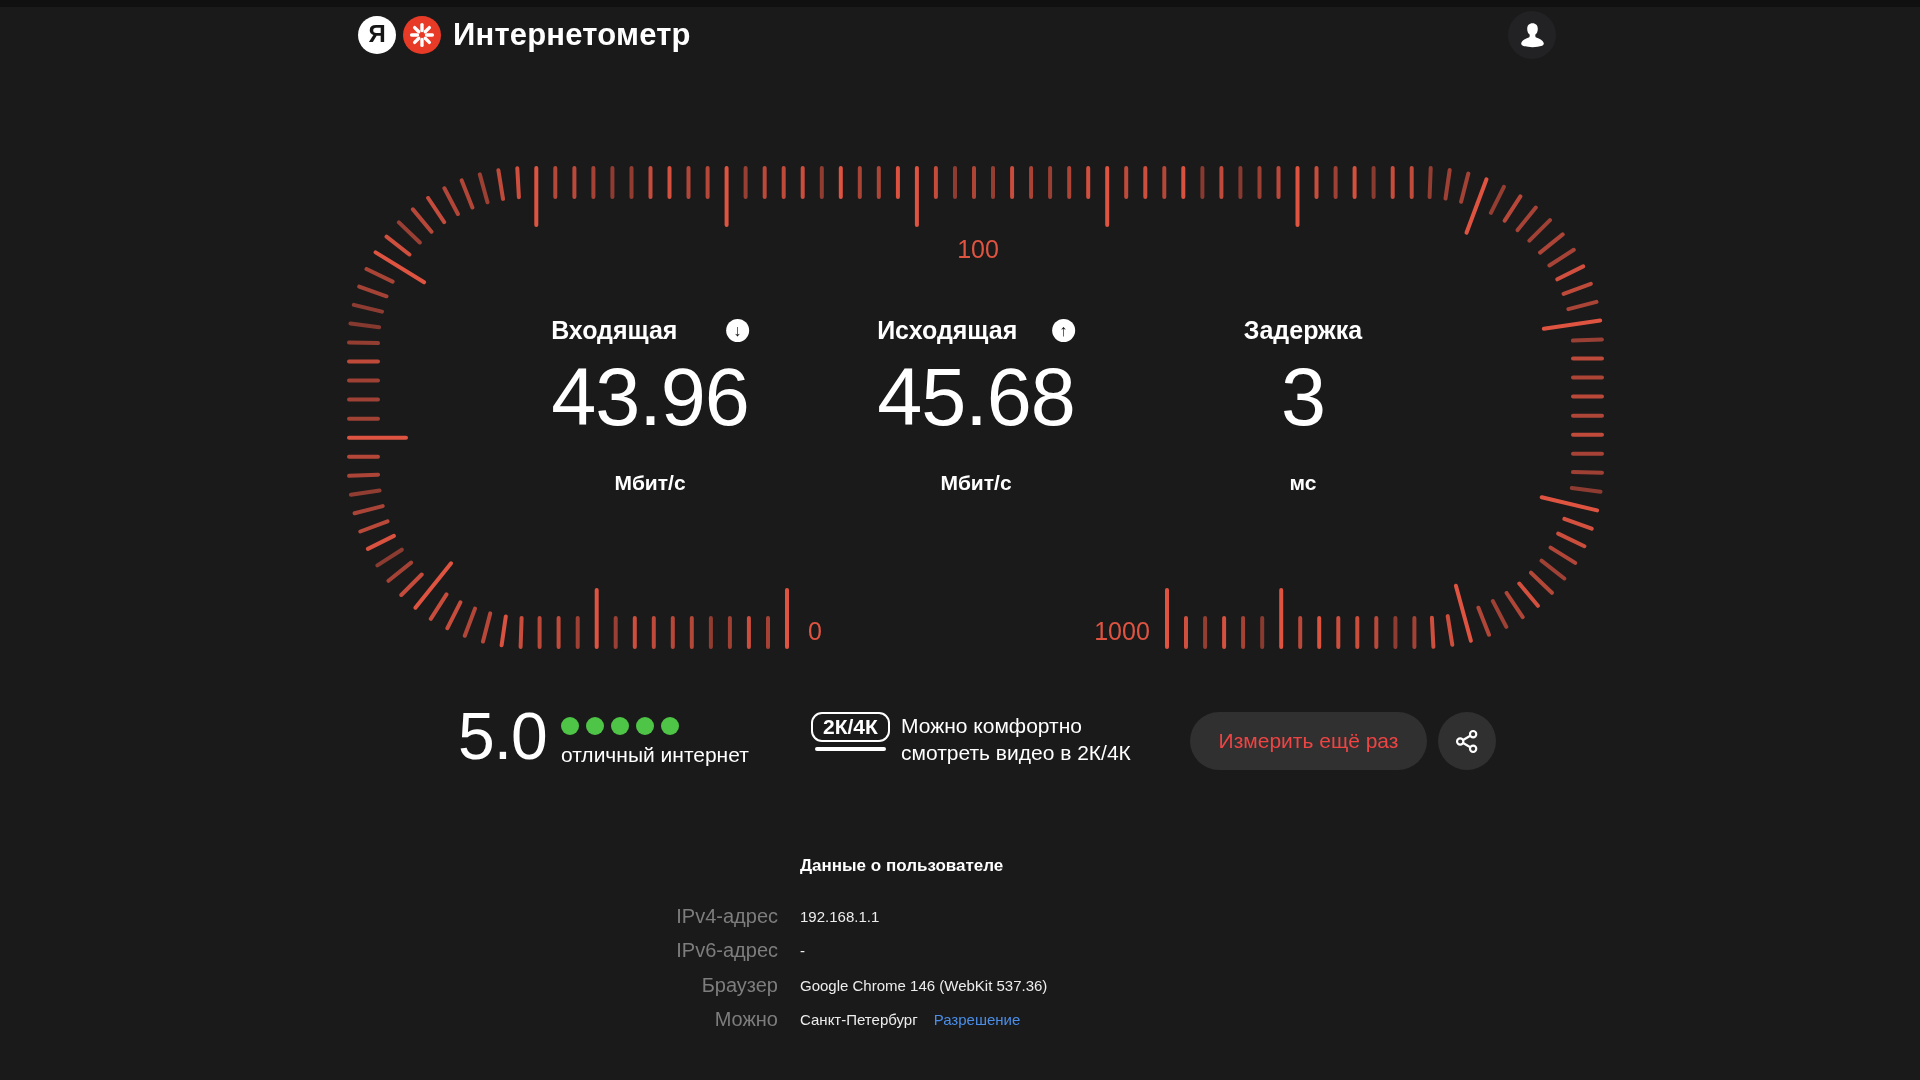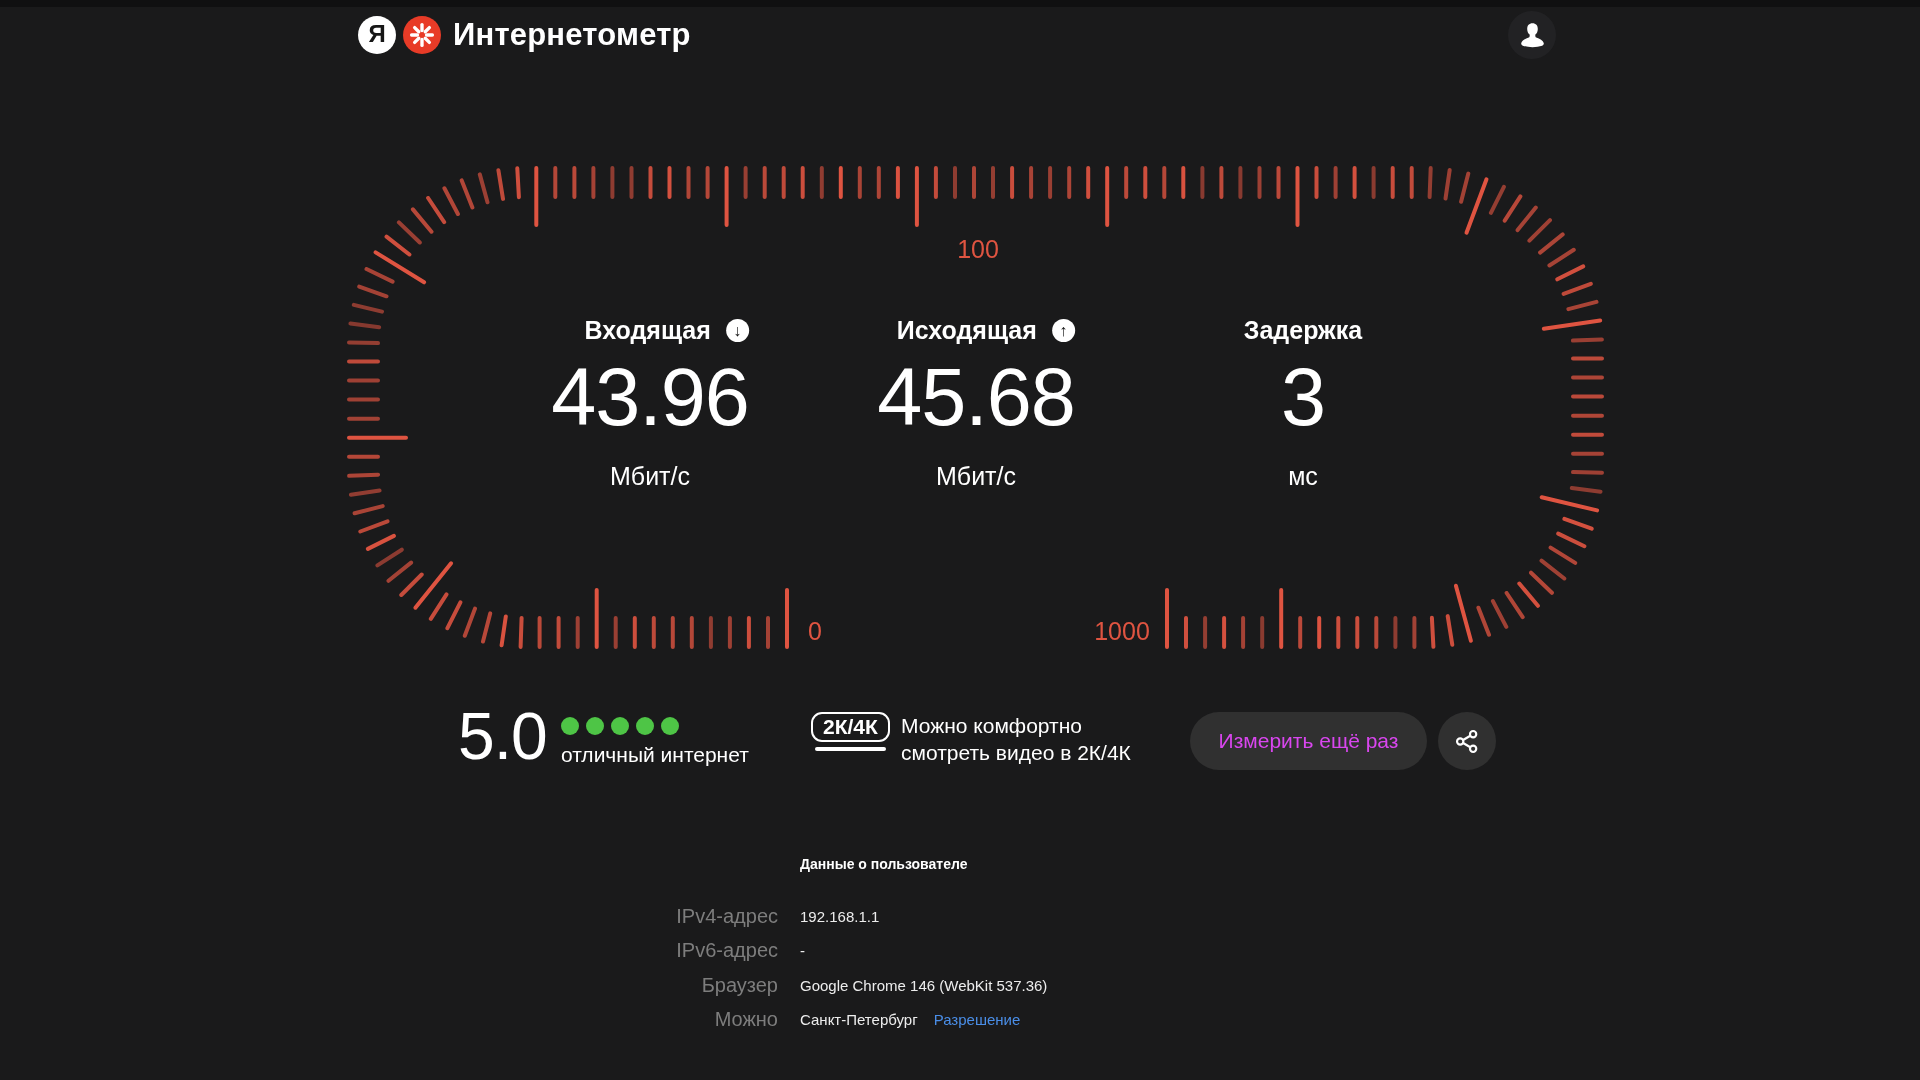"Входящая" .metric-label { gap: 15px -> 9px; justify-content: flex-end -> space-between }
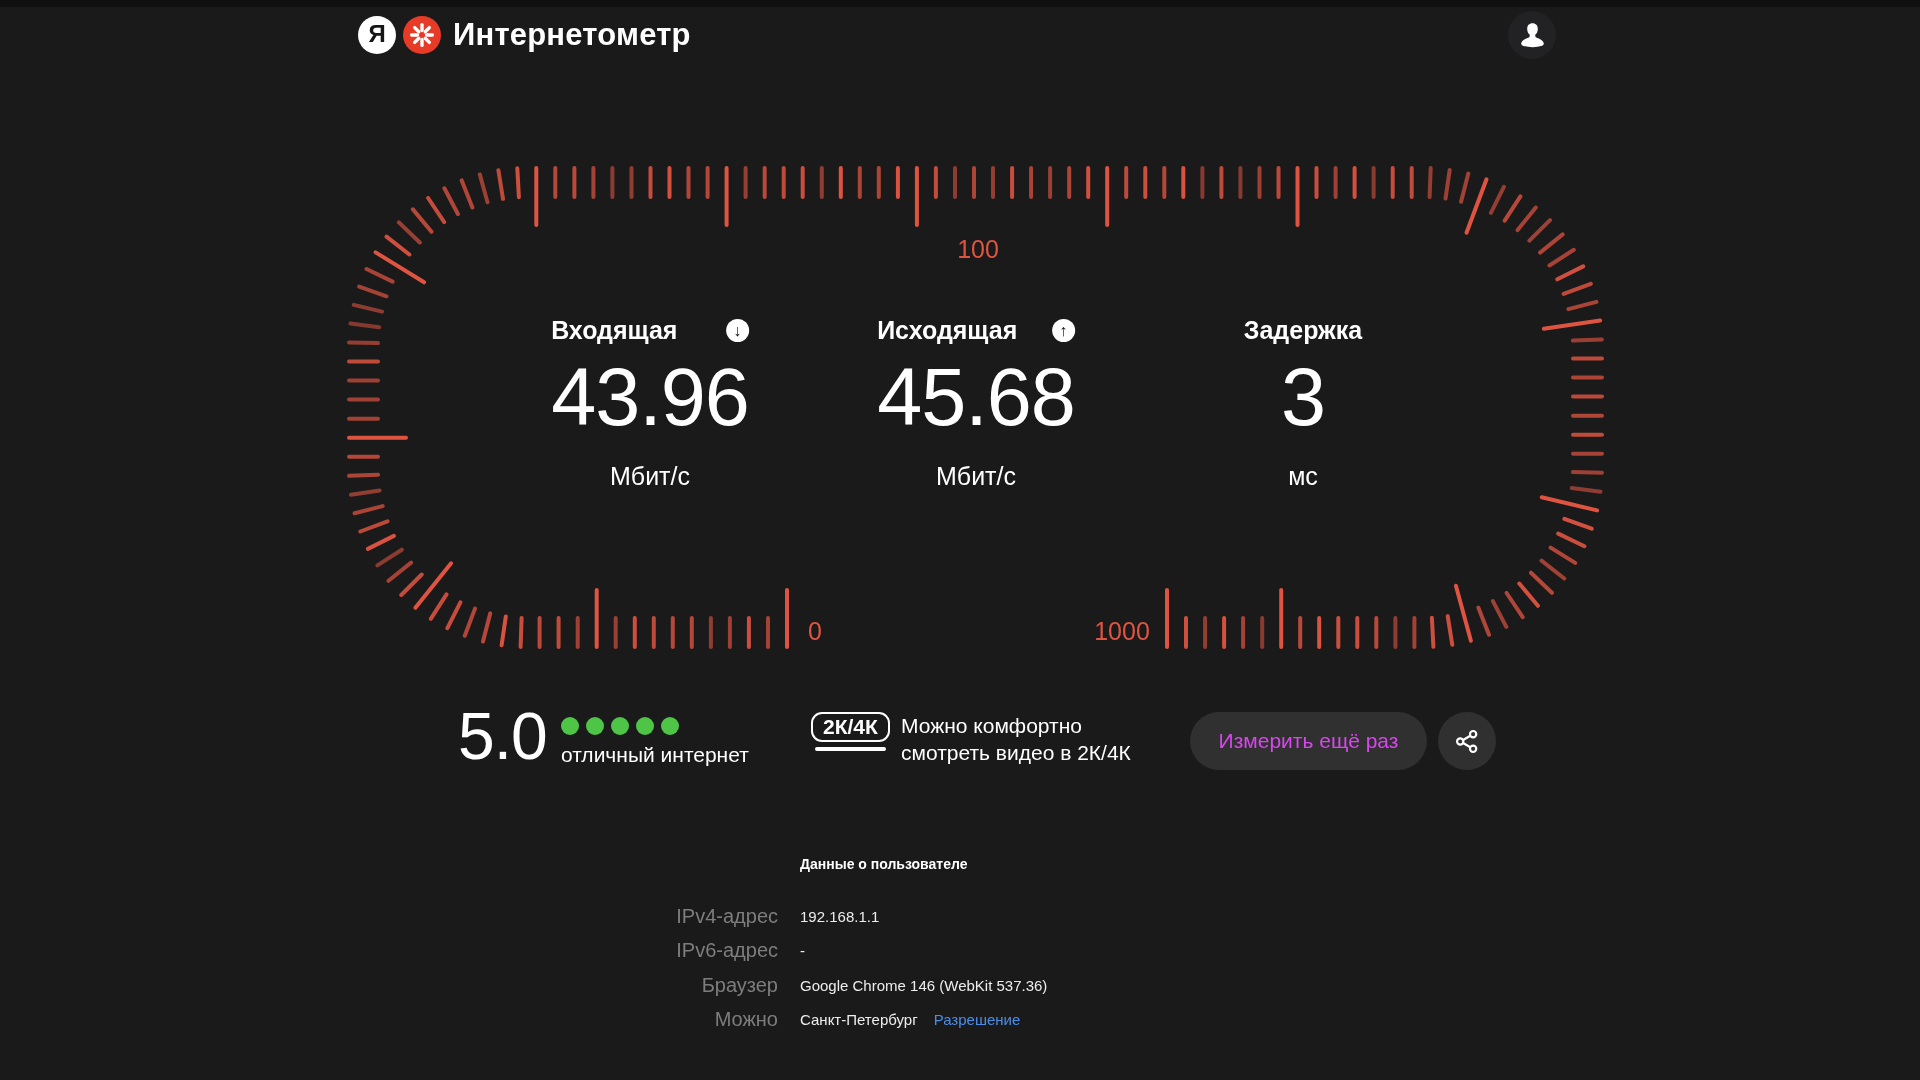"Мбит/с" .metric-unit { font-size: 25px -> 21px; font-weight: 400 -> 700; margin-top: 24px -> 33px }
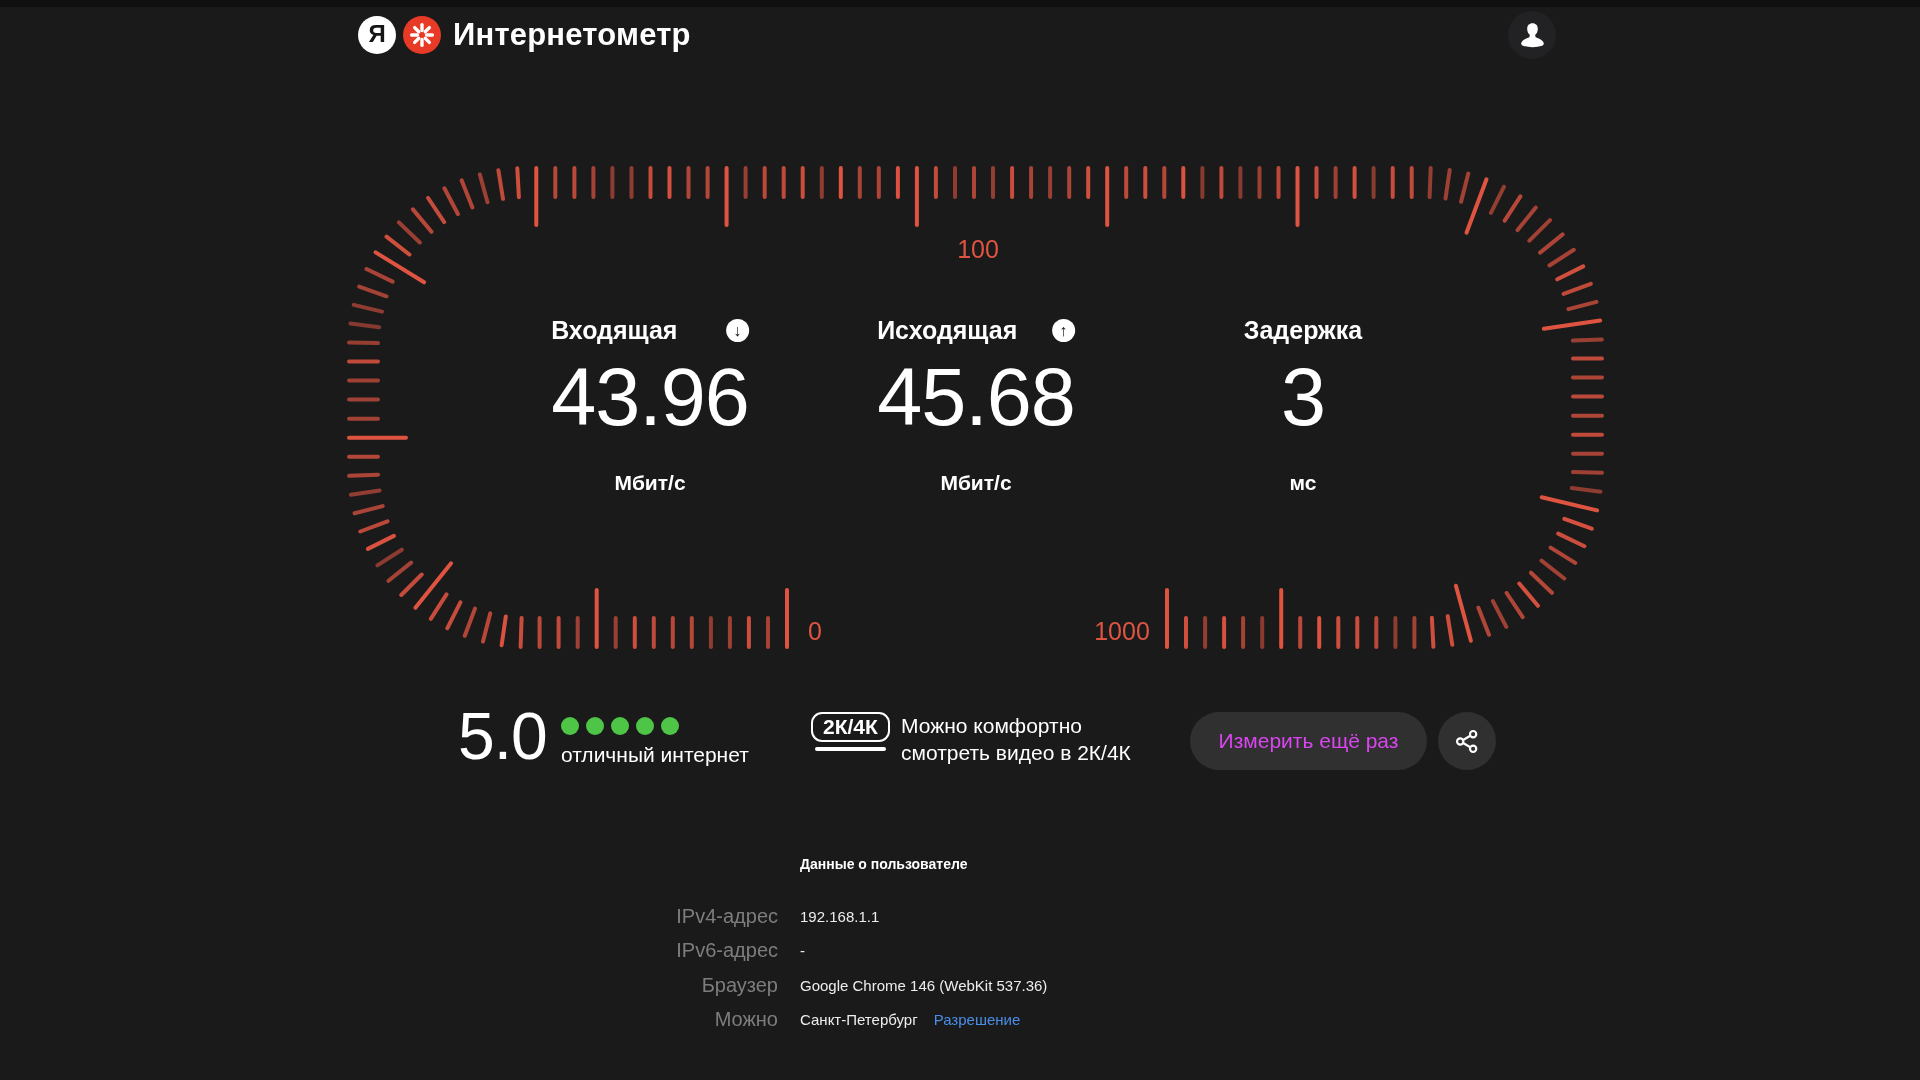"Измерить ещё раз" .retry-btn { color: #d946ef -> #ef4444 }
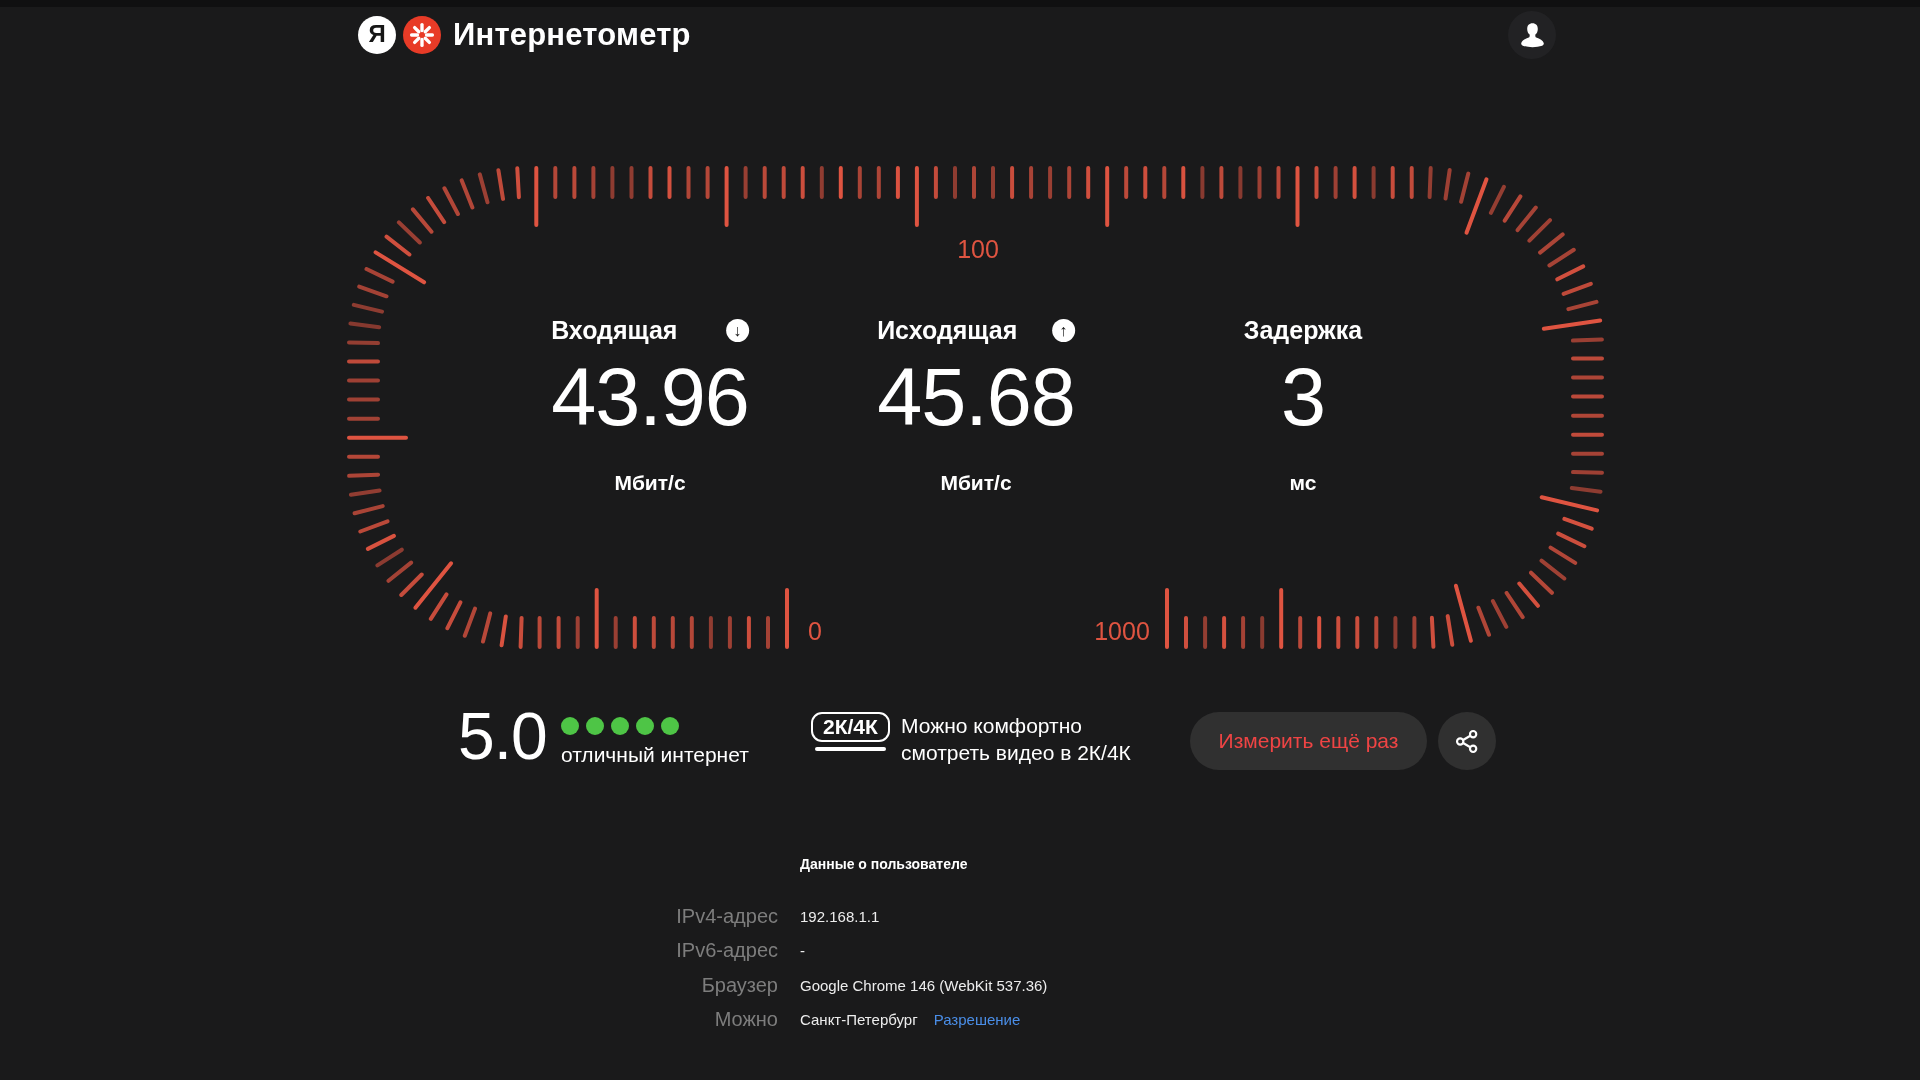"Данные о пользователе" .ui-title { font-size: 14px -> 17px }
